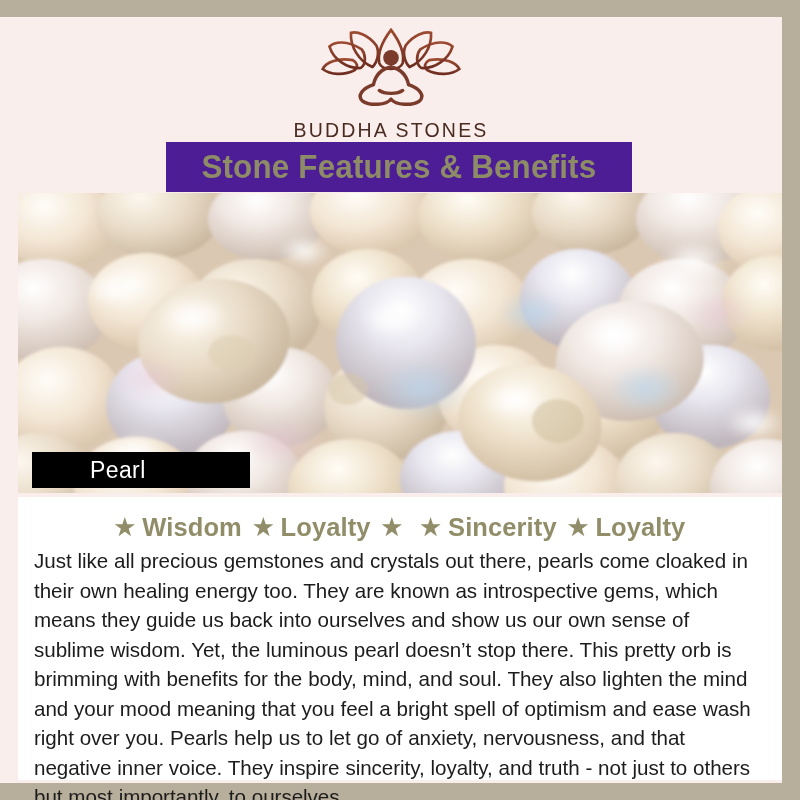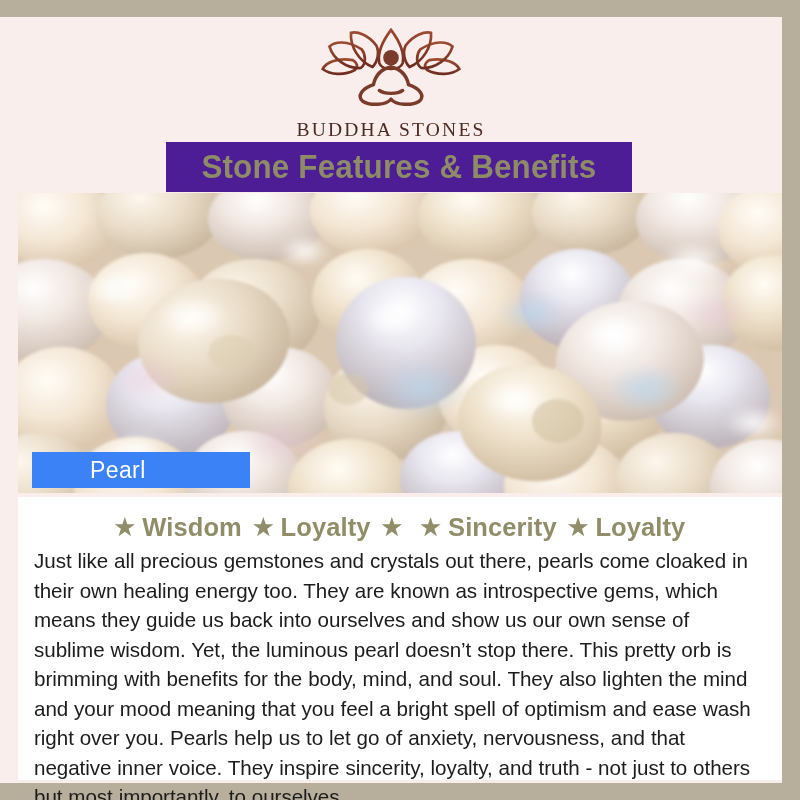"BUDDHA STONES" .logo-word { font-family: Liberation Serif, serif -> Liberation Sans, sans-serif }
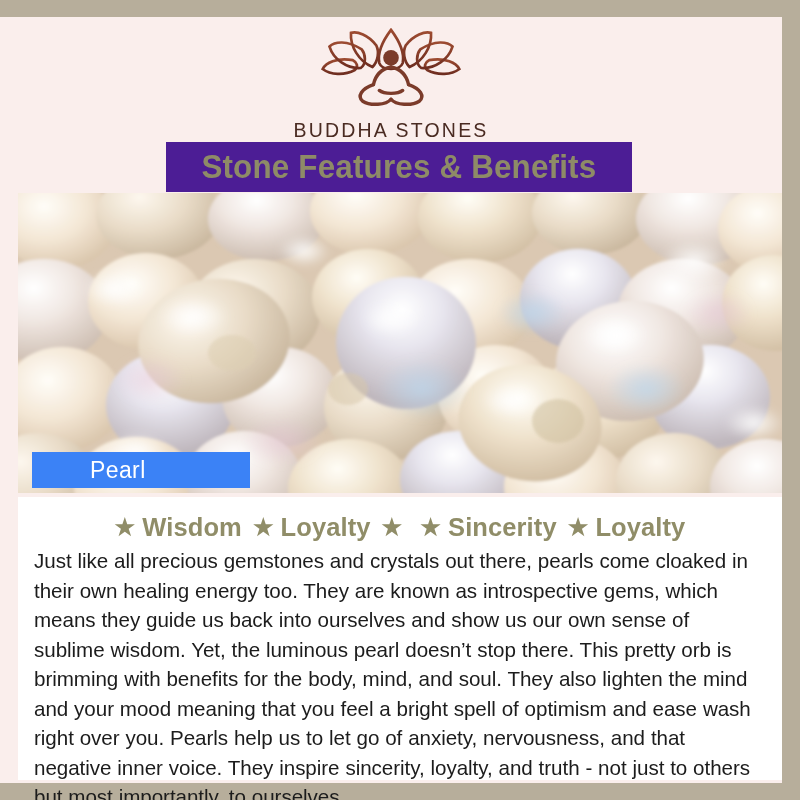"Pearl" .stone-tab { background: #3b82f6 -> #000000 }
